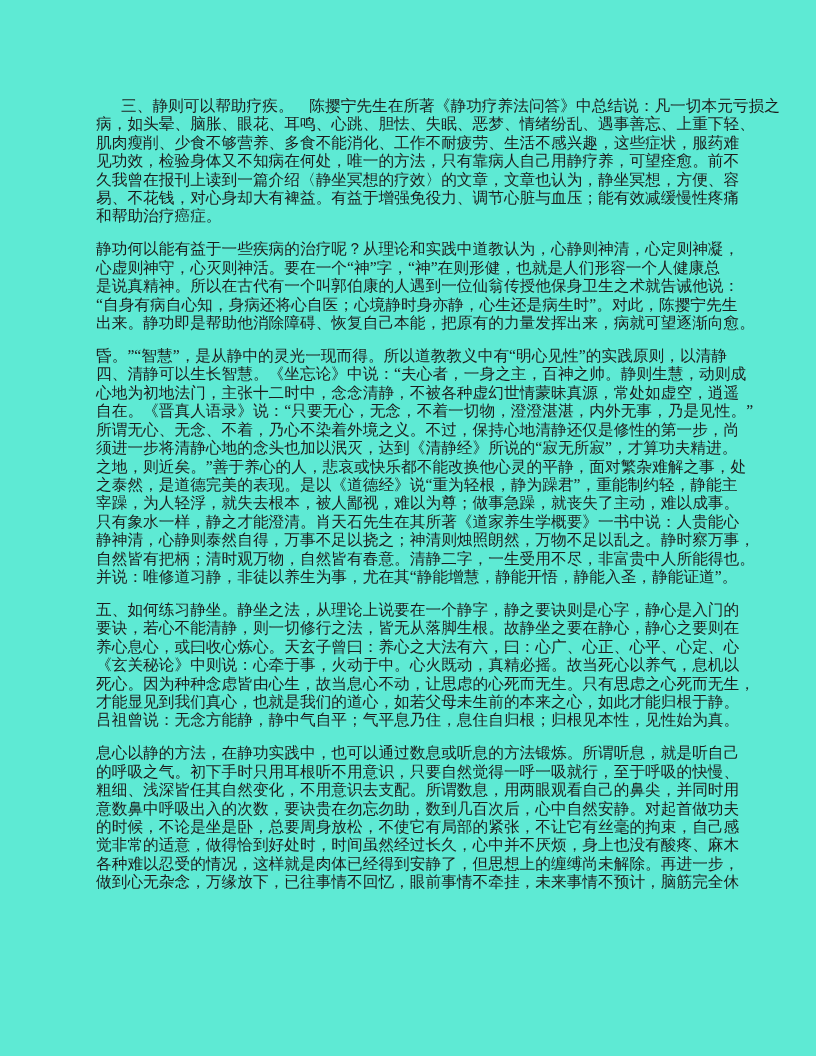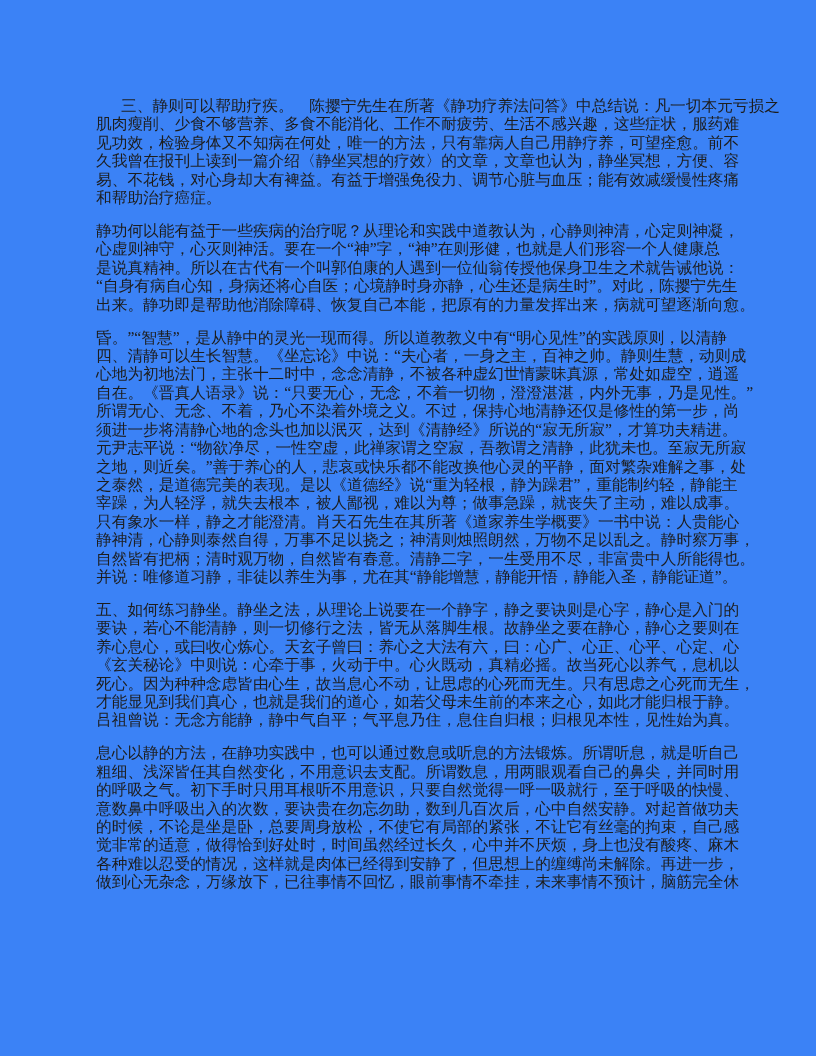"三、静则可以帮助疗疾。" .page { background: #3b82f6 -> #5eead4 }
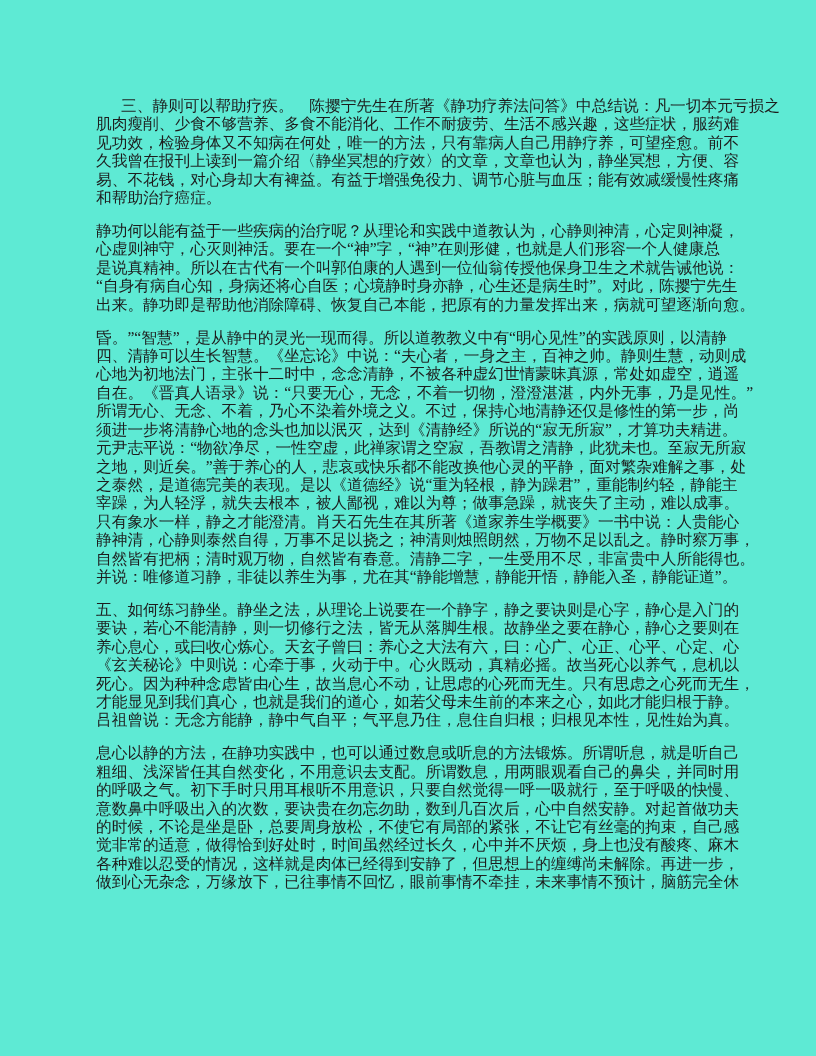"病，如头晕、脑胀、眼花、耳鸣、心跳、胆怯、失眠、恶梦、情绪纷乱、遇事善忘、上重下" div.line { html: none -> <div>病，如头晕、脑胀、眼花、耳鸣、心跳、胆怯、失眠、恶梦、情绪纷乱、遇事善忘、上重下轻、</div> }
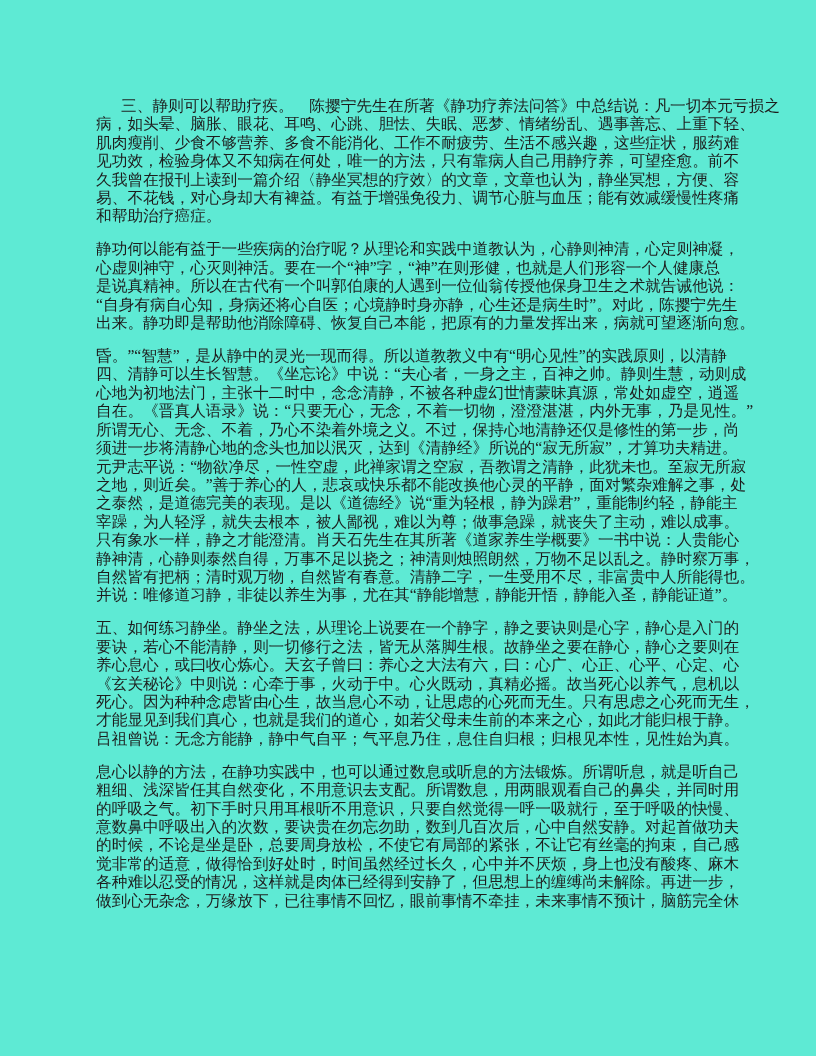"元尹志平说：“物欲净尽，一性空虚，此禅家谓之空寂，吾教谓之清静，此犹未也。至寂无" div.line { html: <div>元尹志平说：“物欲净尽，一性空虚，此禅家谓之空寂，吾教谓之清静，此犹未也。至寂无所寂</div> -> none }
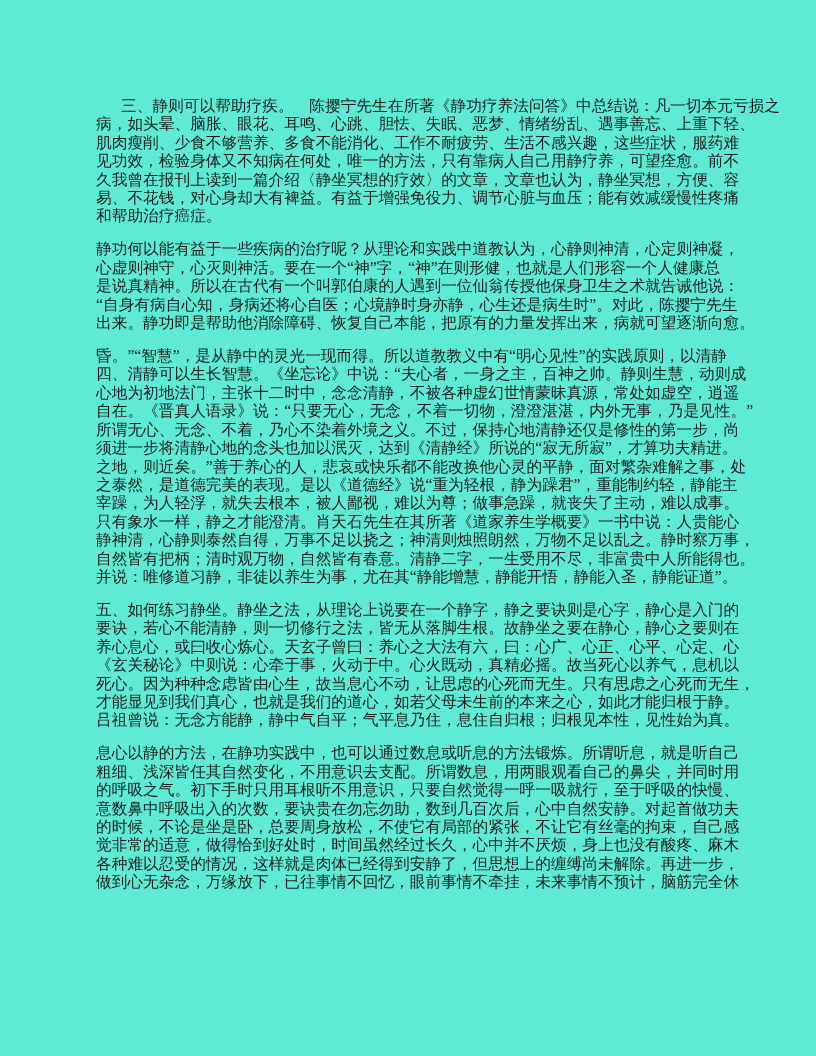"粗细、浅深皆任其自然变化，不用意识去支配。所谓数息，用两眼观看自己的鼻尖，并同时" div.line { order: before "的呼吸之气。初下手时只用耳根听不用意识，只要自然觉得一呼一吸就行，至于呼吸的快慢" -> after "的呼吸之气。初下手时只用耳根听不用意识，只要自然觉得一呼一吸就行，至于呼吸的快慢" }
